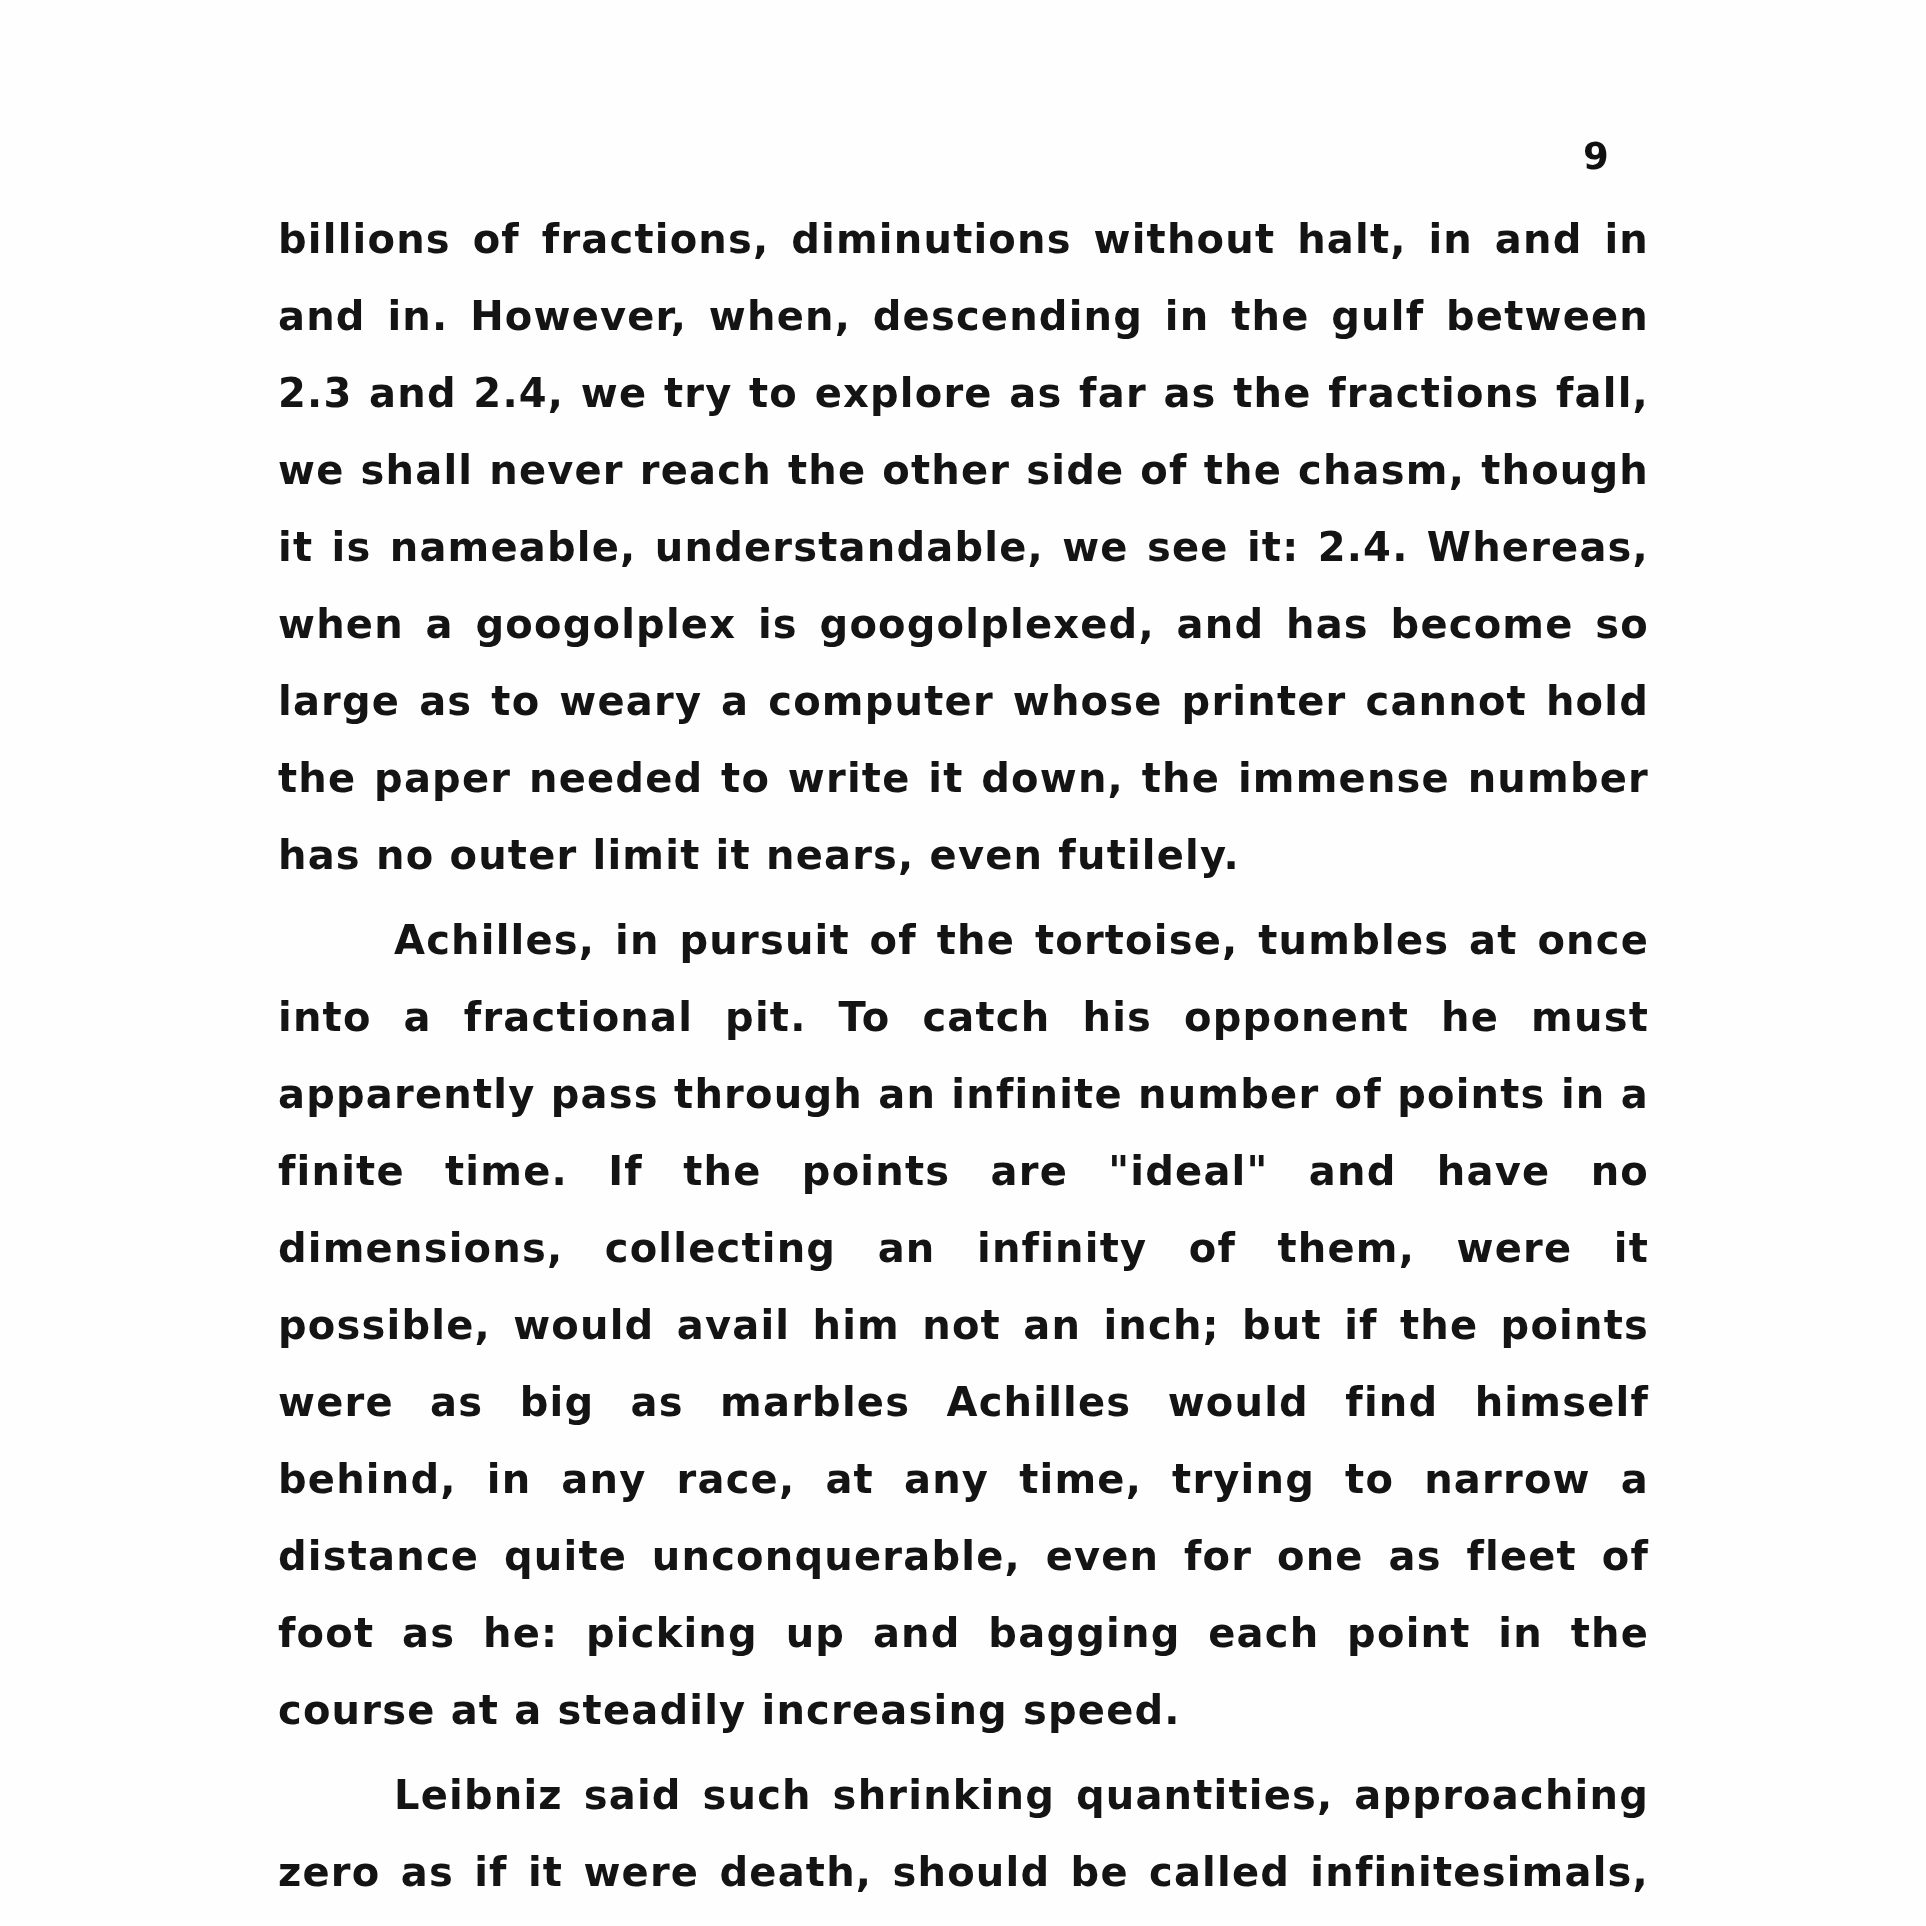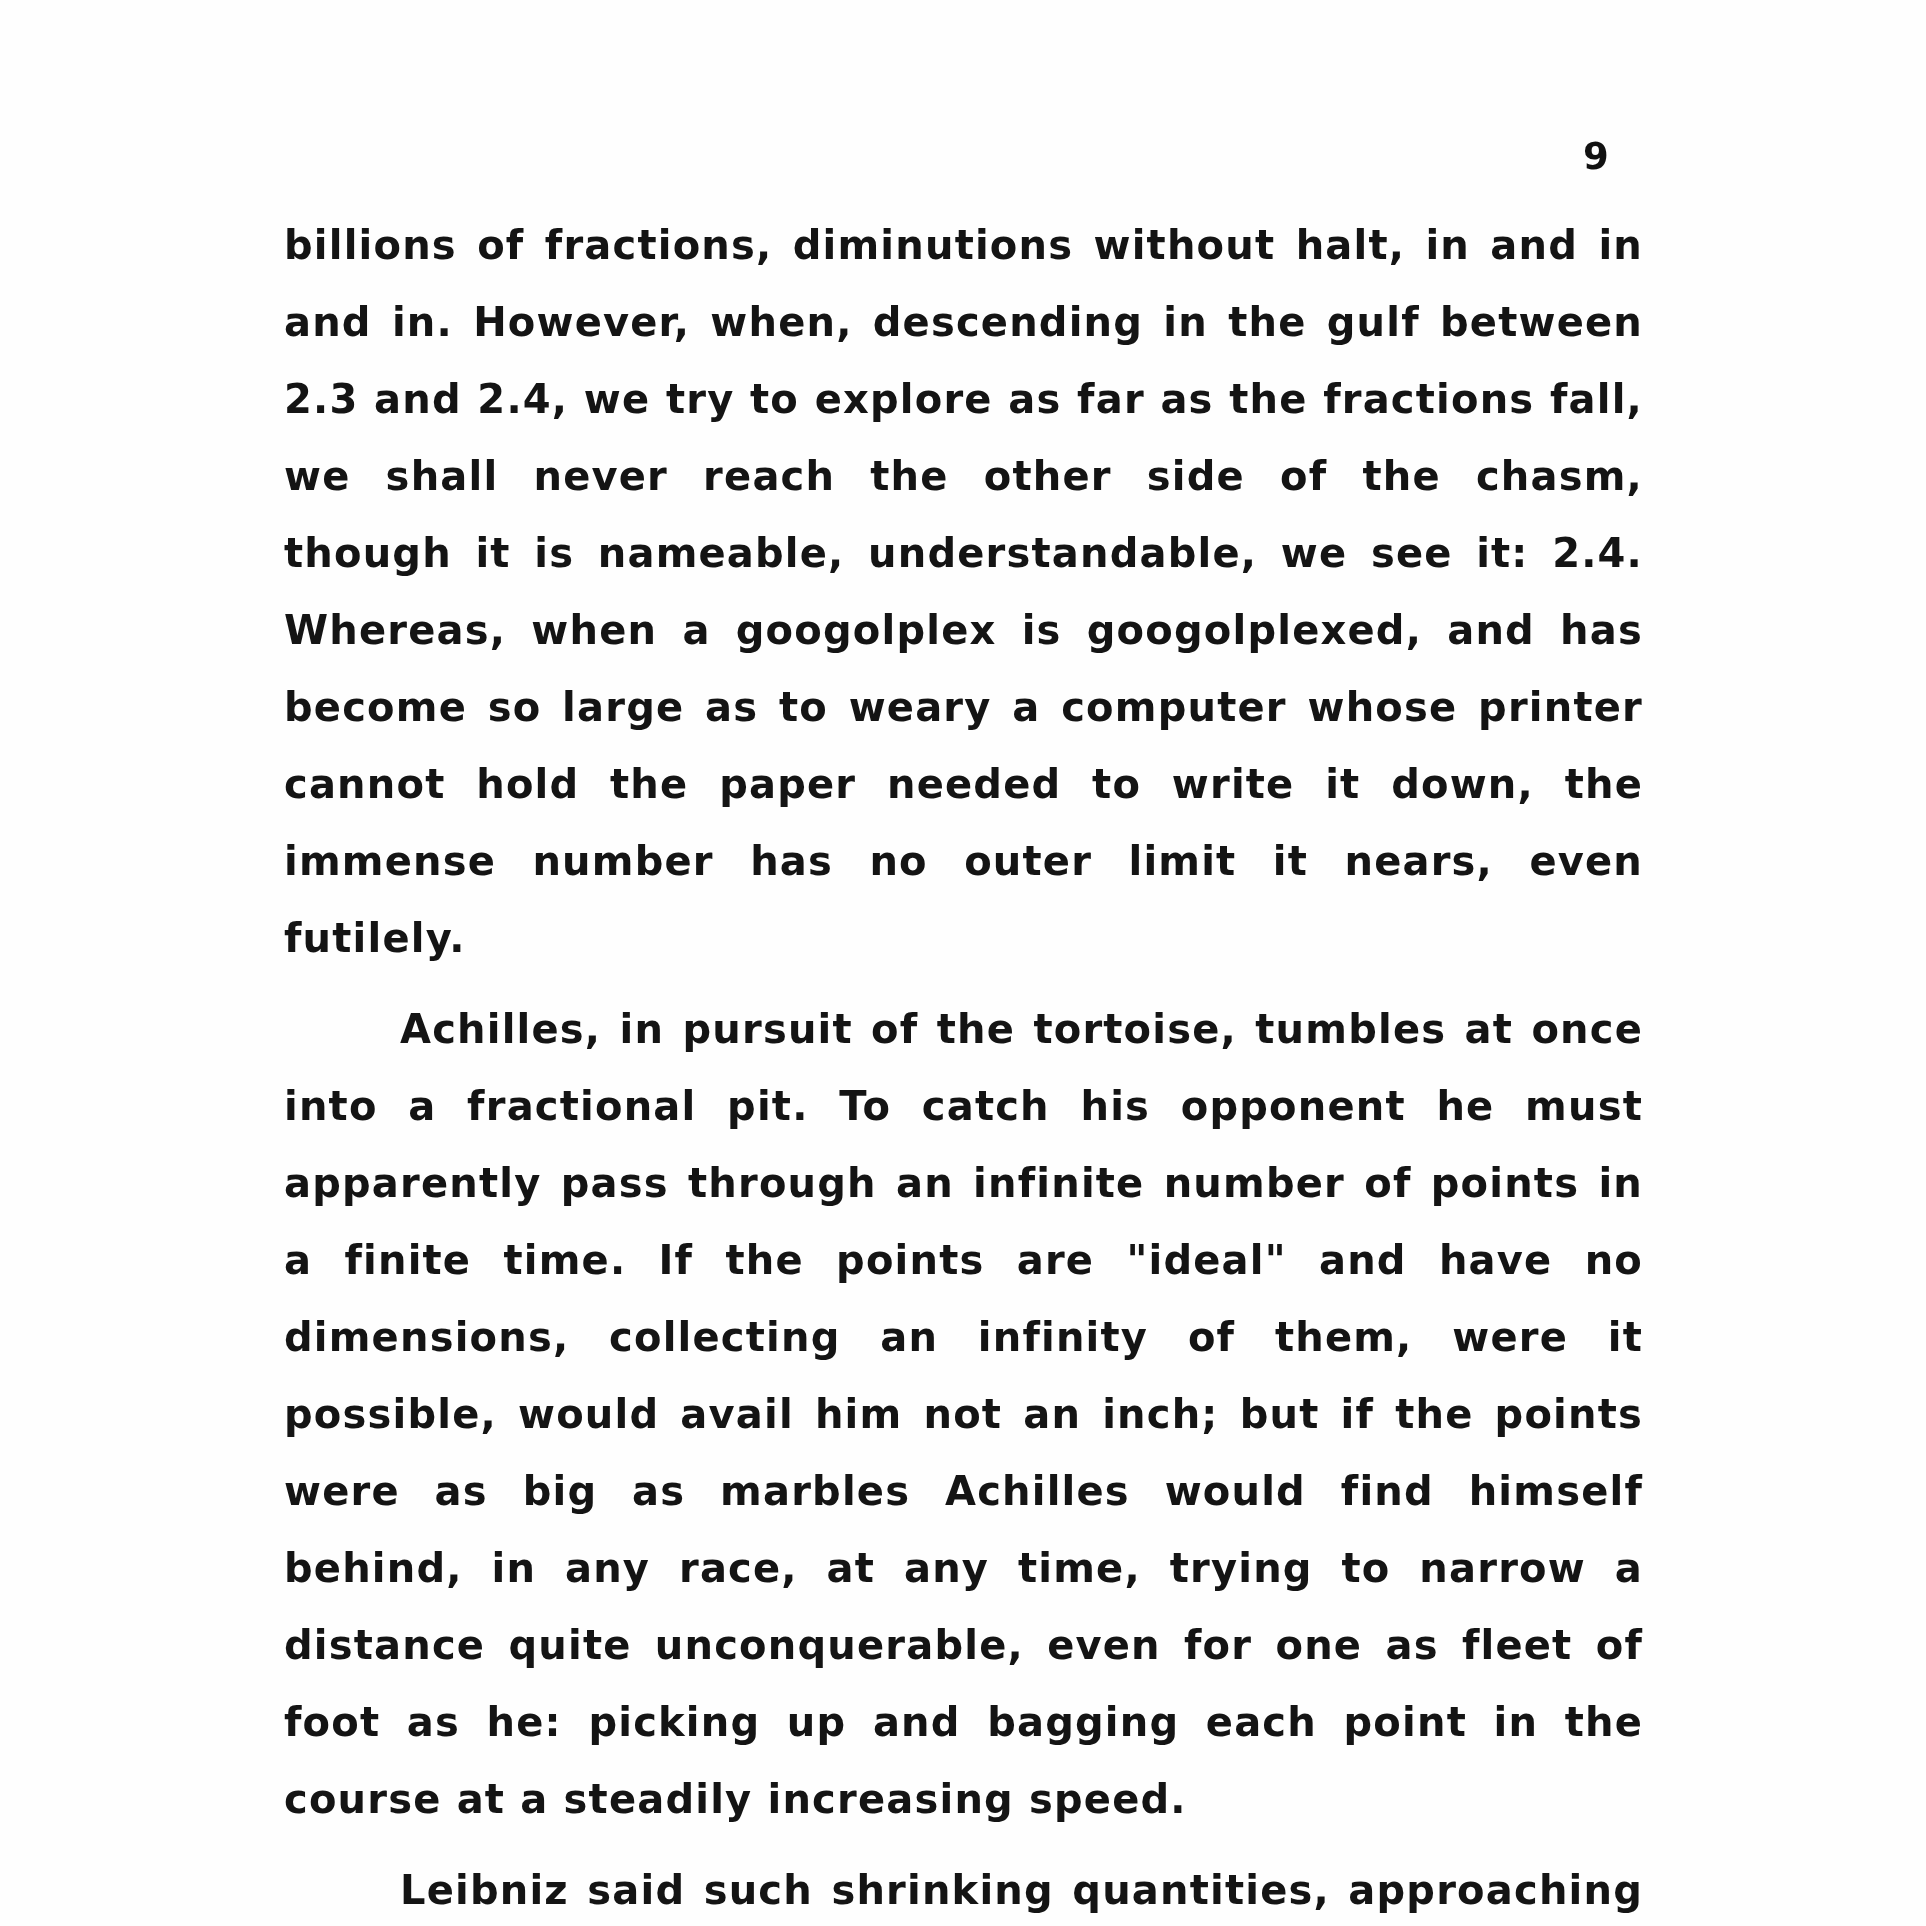"billions of fractions, diminutions" .para { margin: 14px -> 8px }
